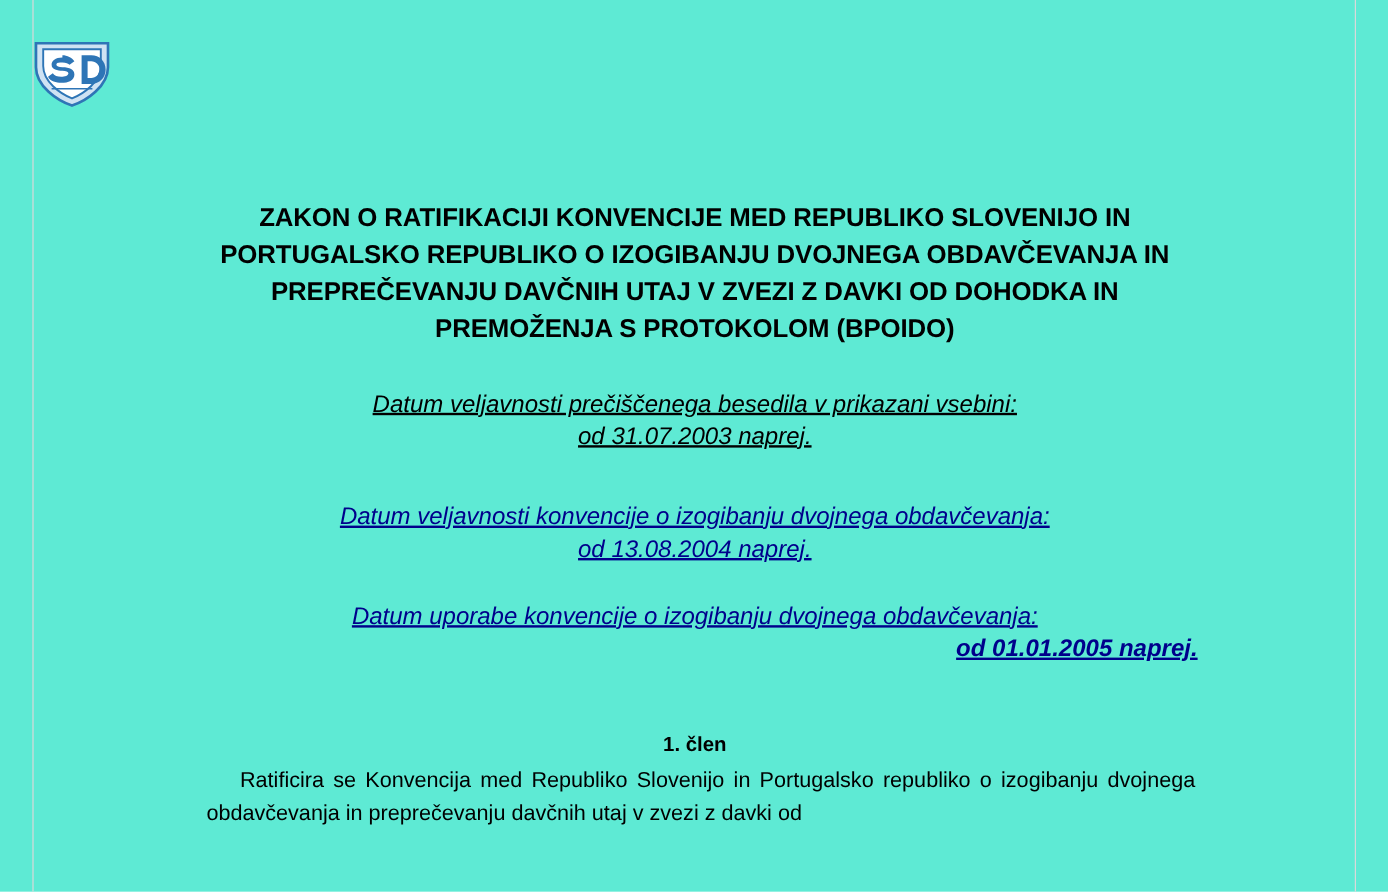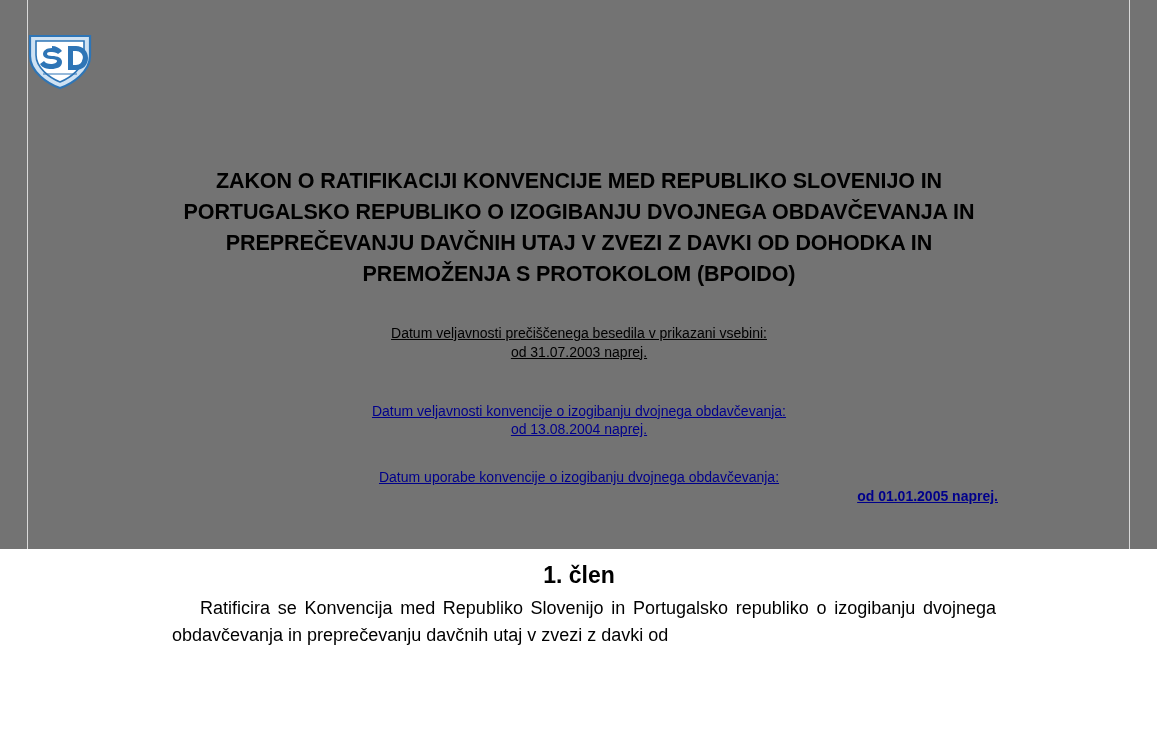"ZAKON O RATIFIKACIJI KONVENCIJE MED" .page { background: #737373 -> #5eead4; height: 549px -> 743px }
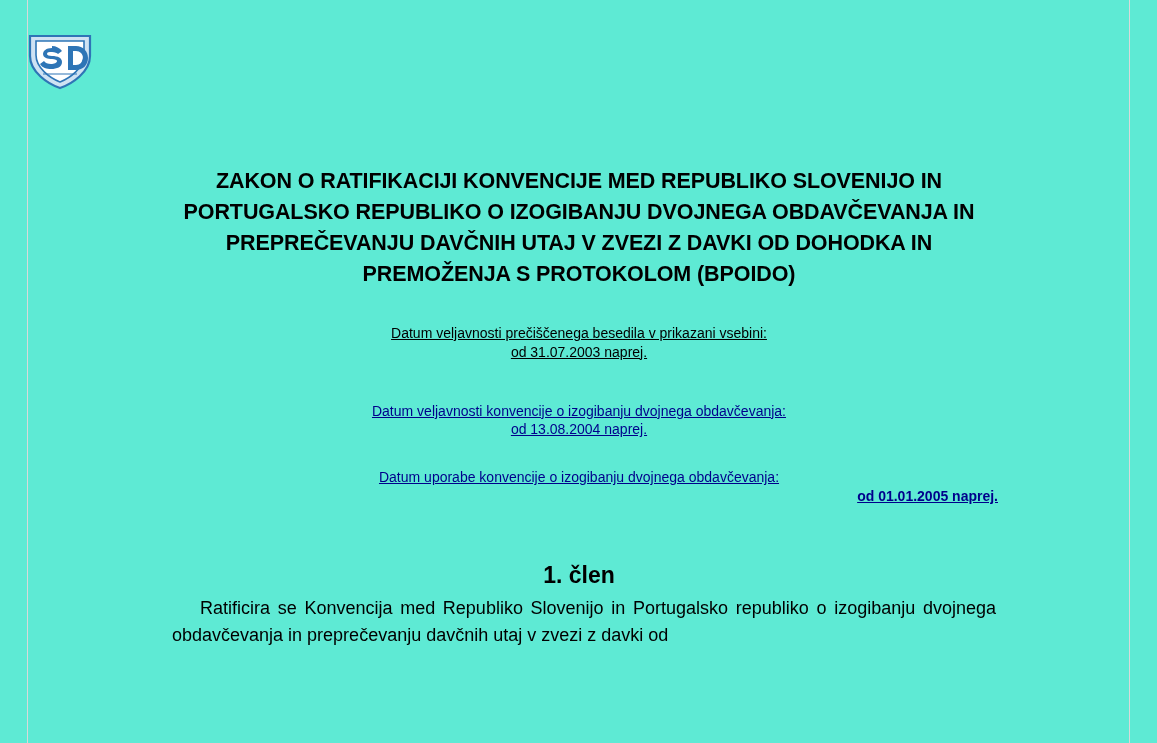"Datum veljavnosti prečiščenega besedila" .block { font-size: 14px -> 20px; font-style: none -> italic }
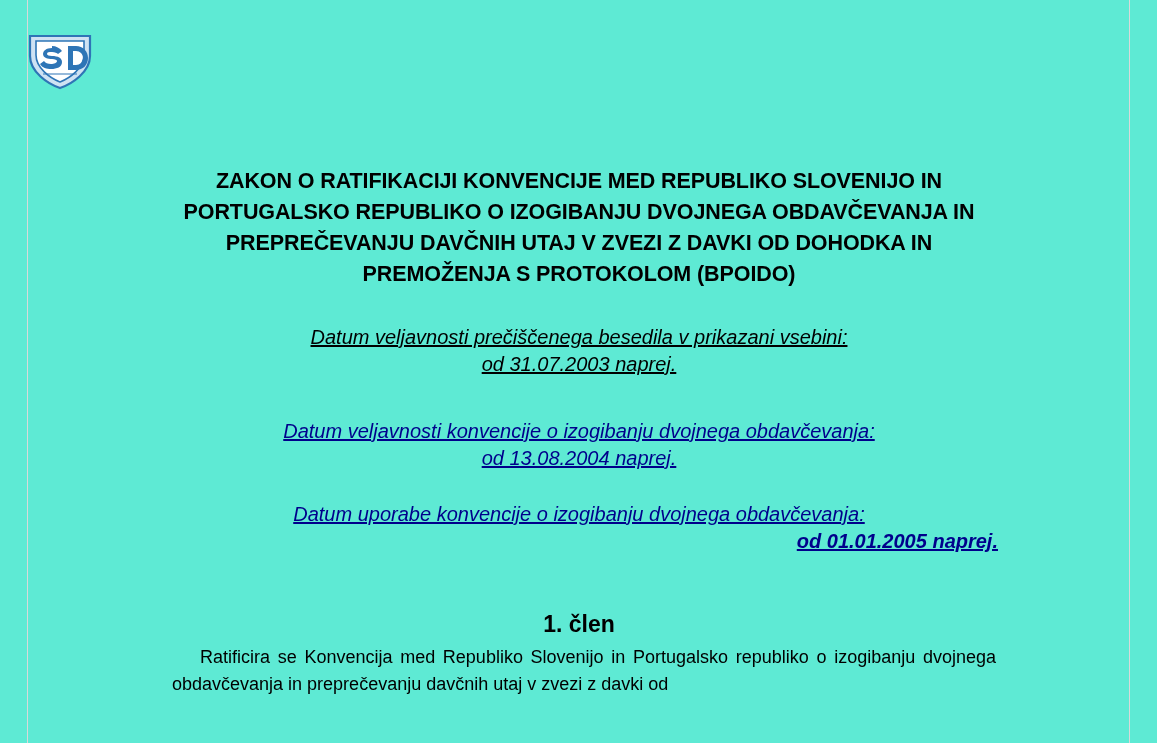"1. člen" .article-head { font-size: 23px -> 17px }
